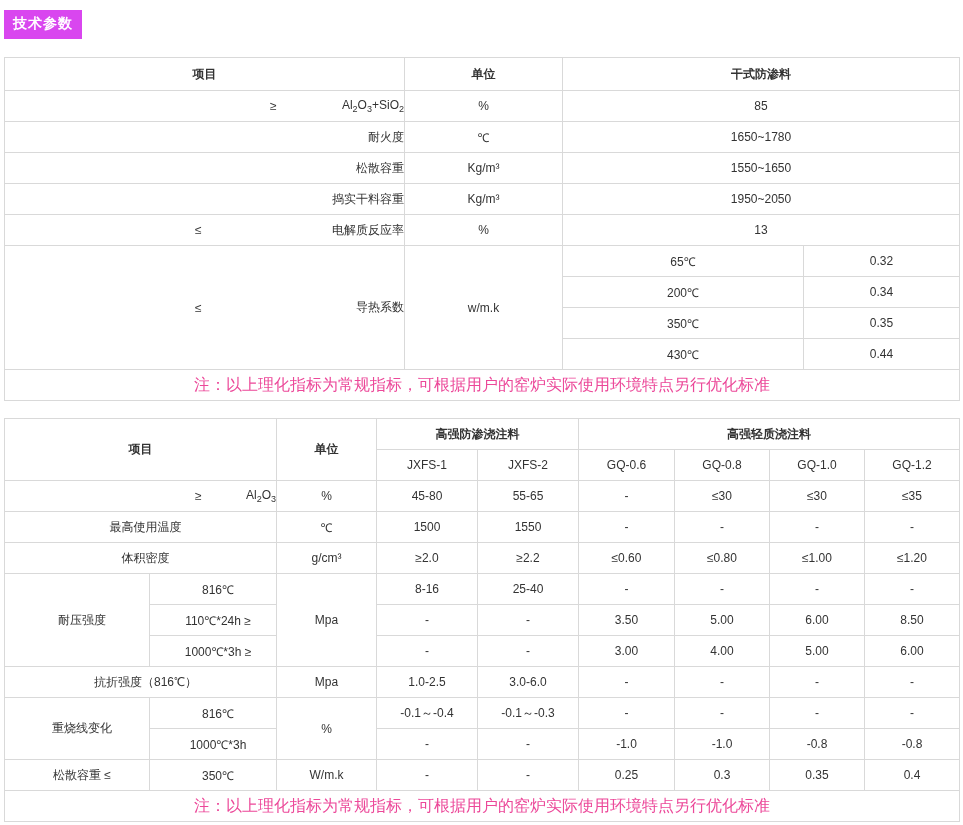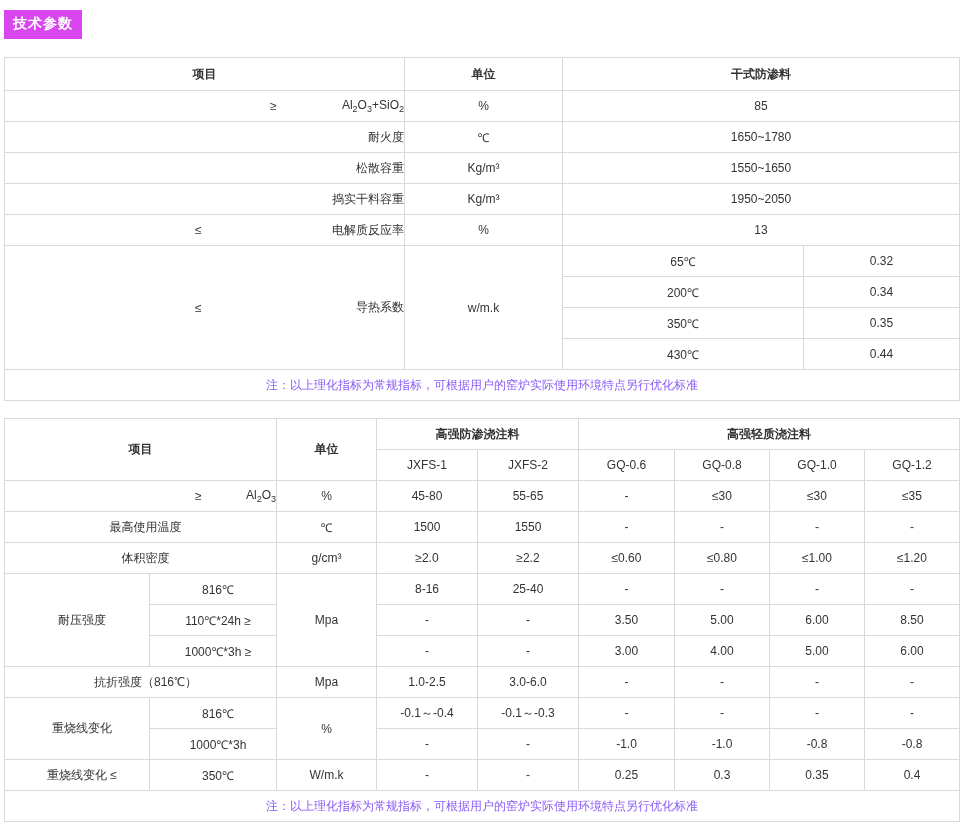"注：以上理化指标为常规指标，可根据用户的窑炉实际使用环境特点另行优化标准" .note { color: #8b5cf6 -> #ec4899; font-size: 12px -> 16px }
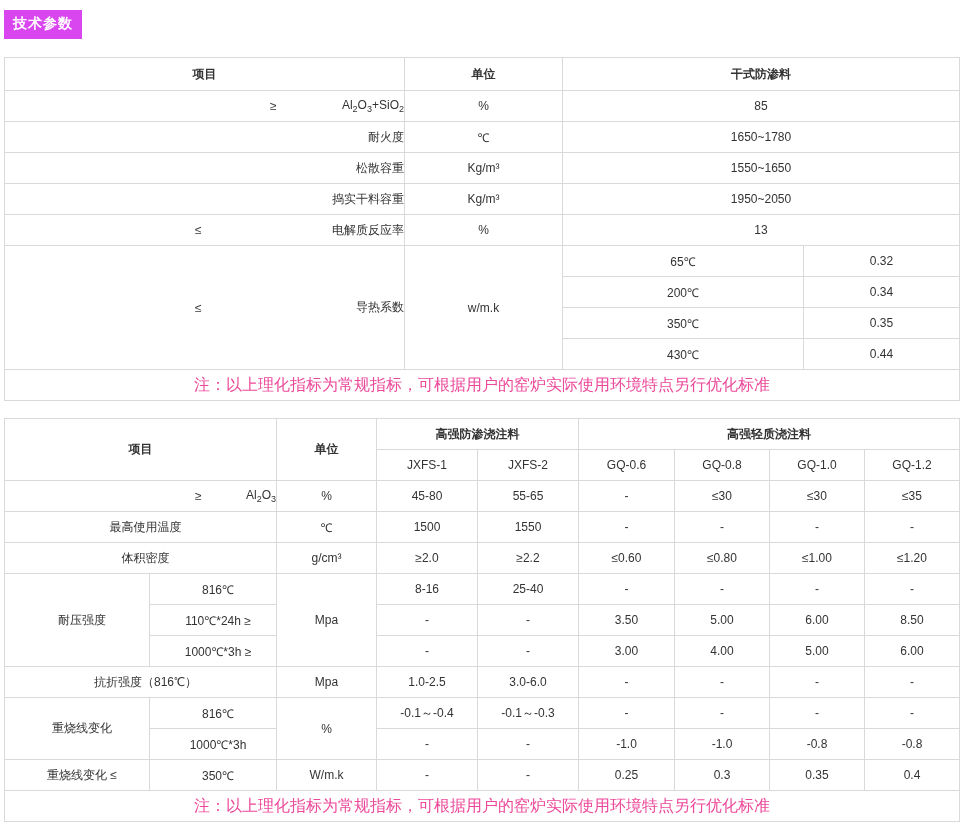"重烧线变化 ≤" td.l { text: 重烧线变化 -> 松散容重 }
